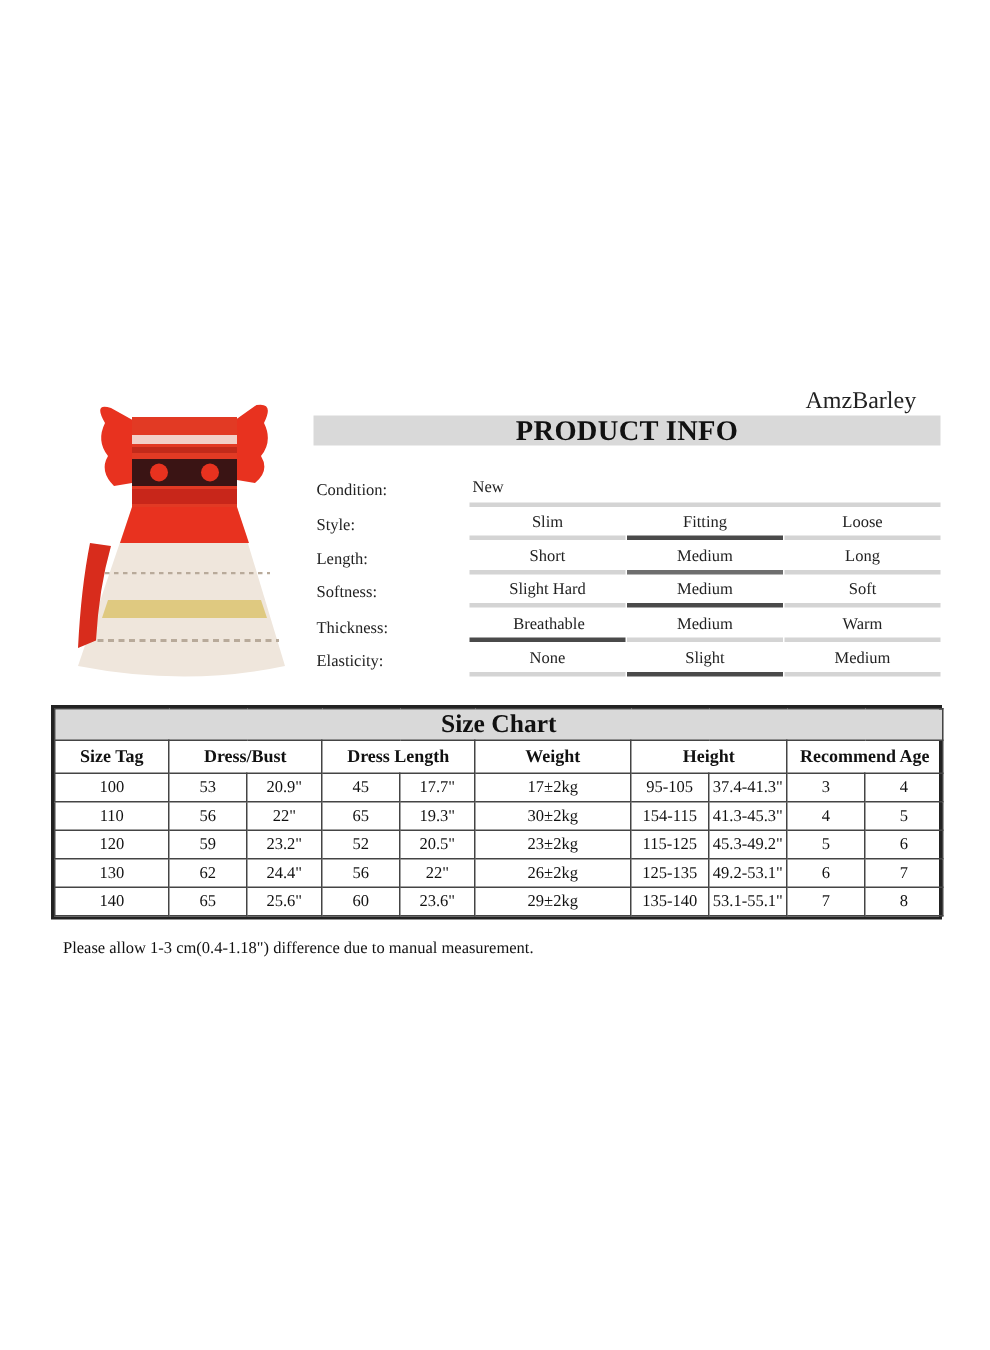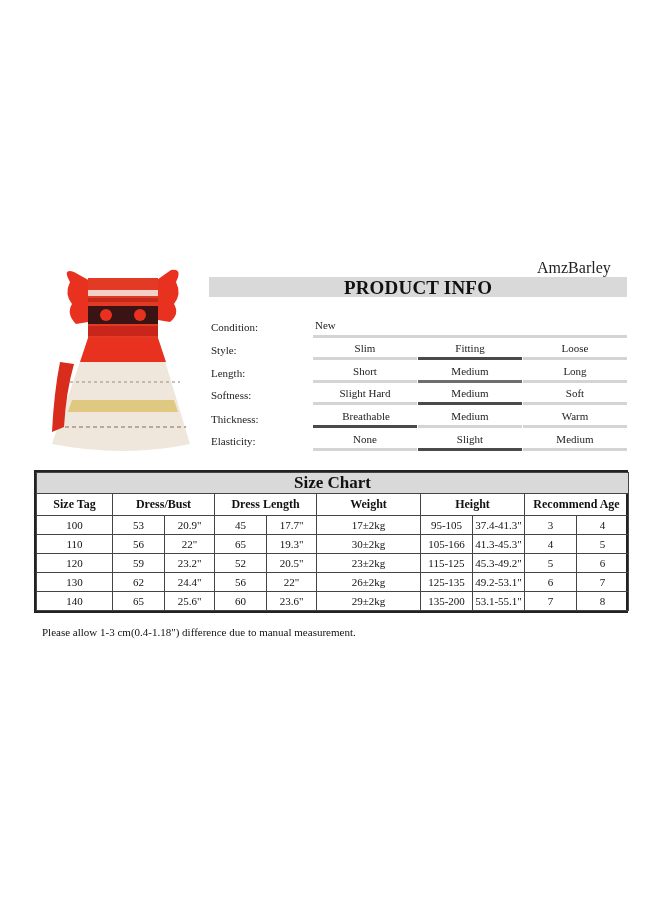"105-166" td { text: 105-166 -> 154-115 }
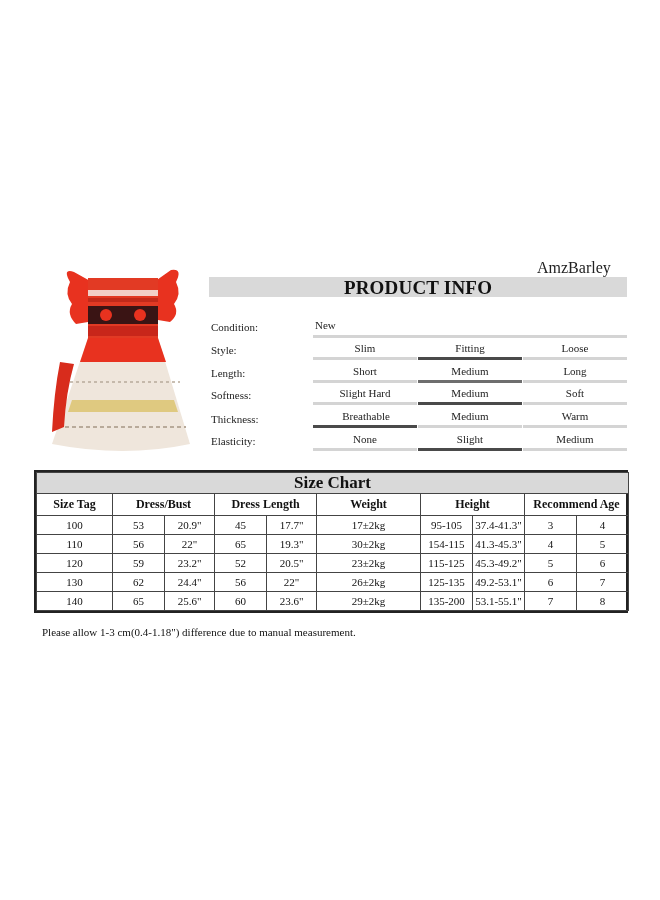"135-200" td { text: 135-200 -> 135-140 }
